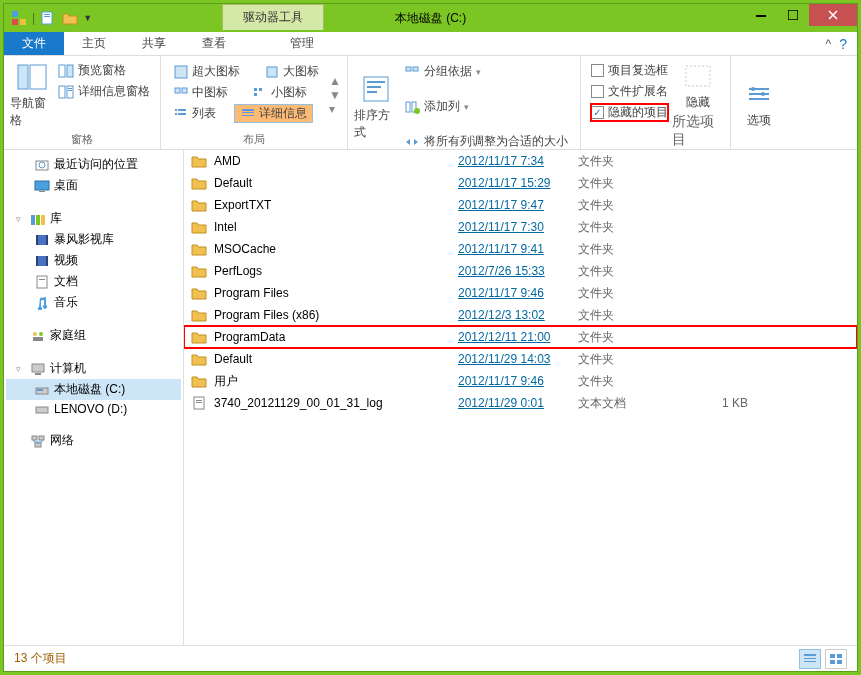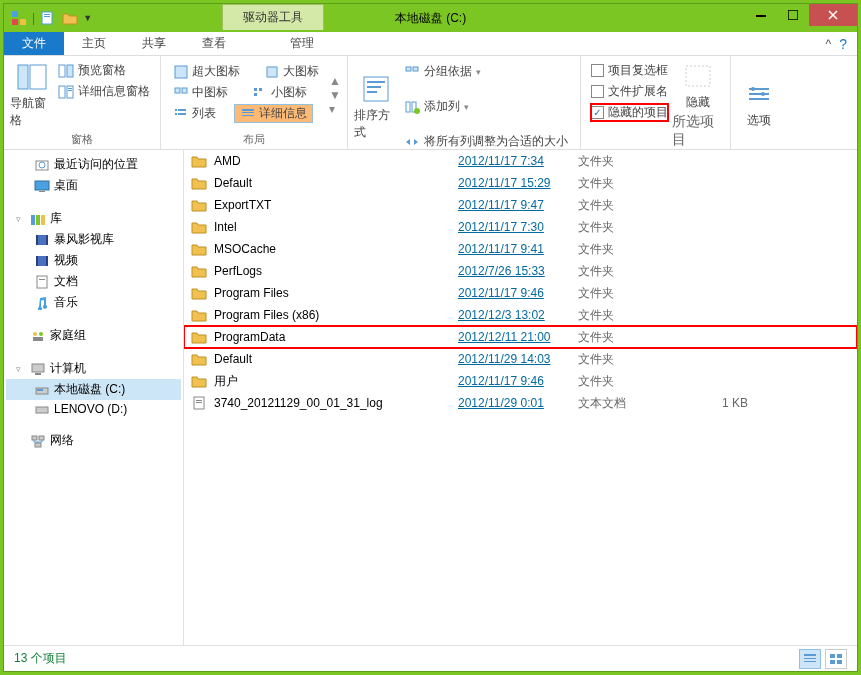"13 个项目" .statusbar { color: #15803d -> #a16207 }
